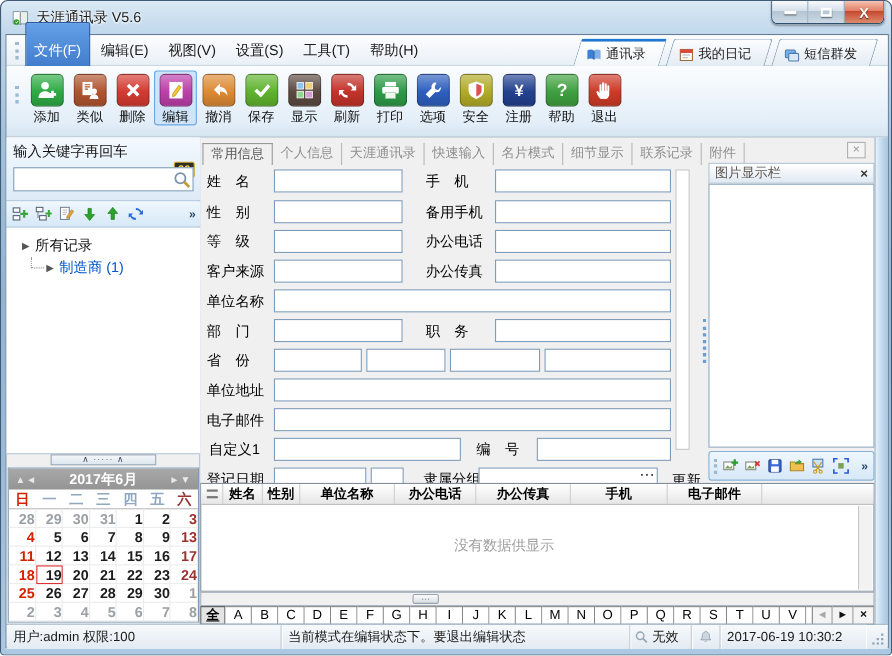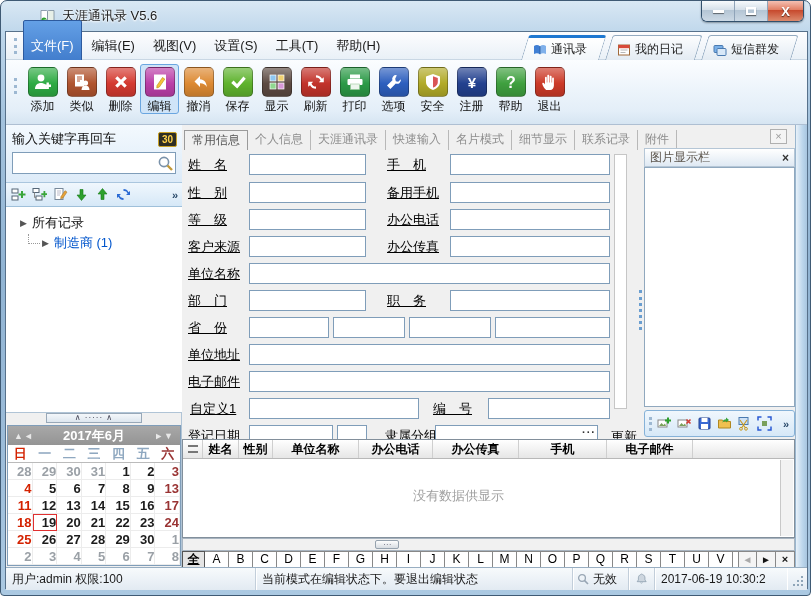"天涯通讯录 V5.6" .titlebar { margin-left: 29px -> none }
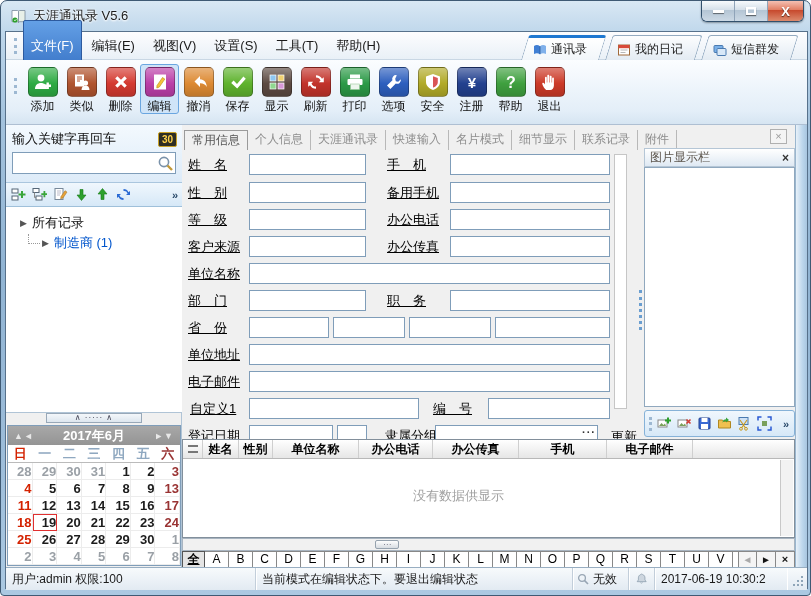"输入关键字再回车" .srow1 { align-items: center -> flex-start; flex-direction: none -> column }
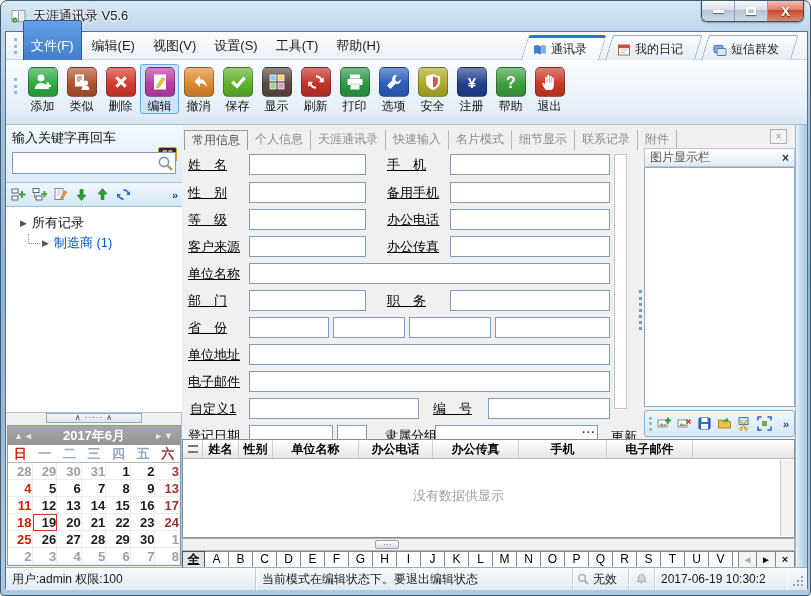"姓 名" .flabel { text-decoration: underline -> none }
